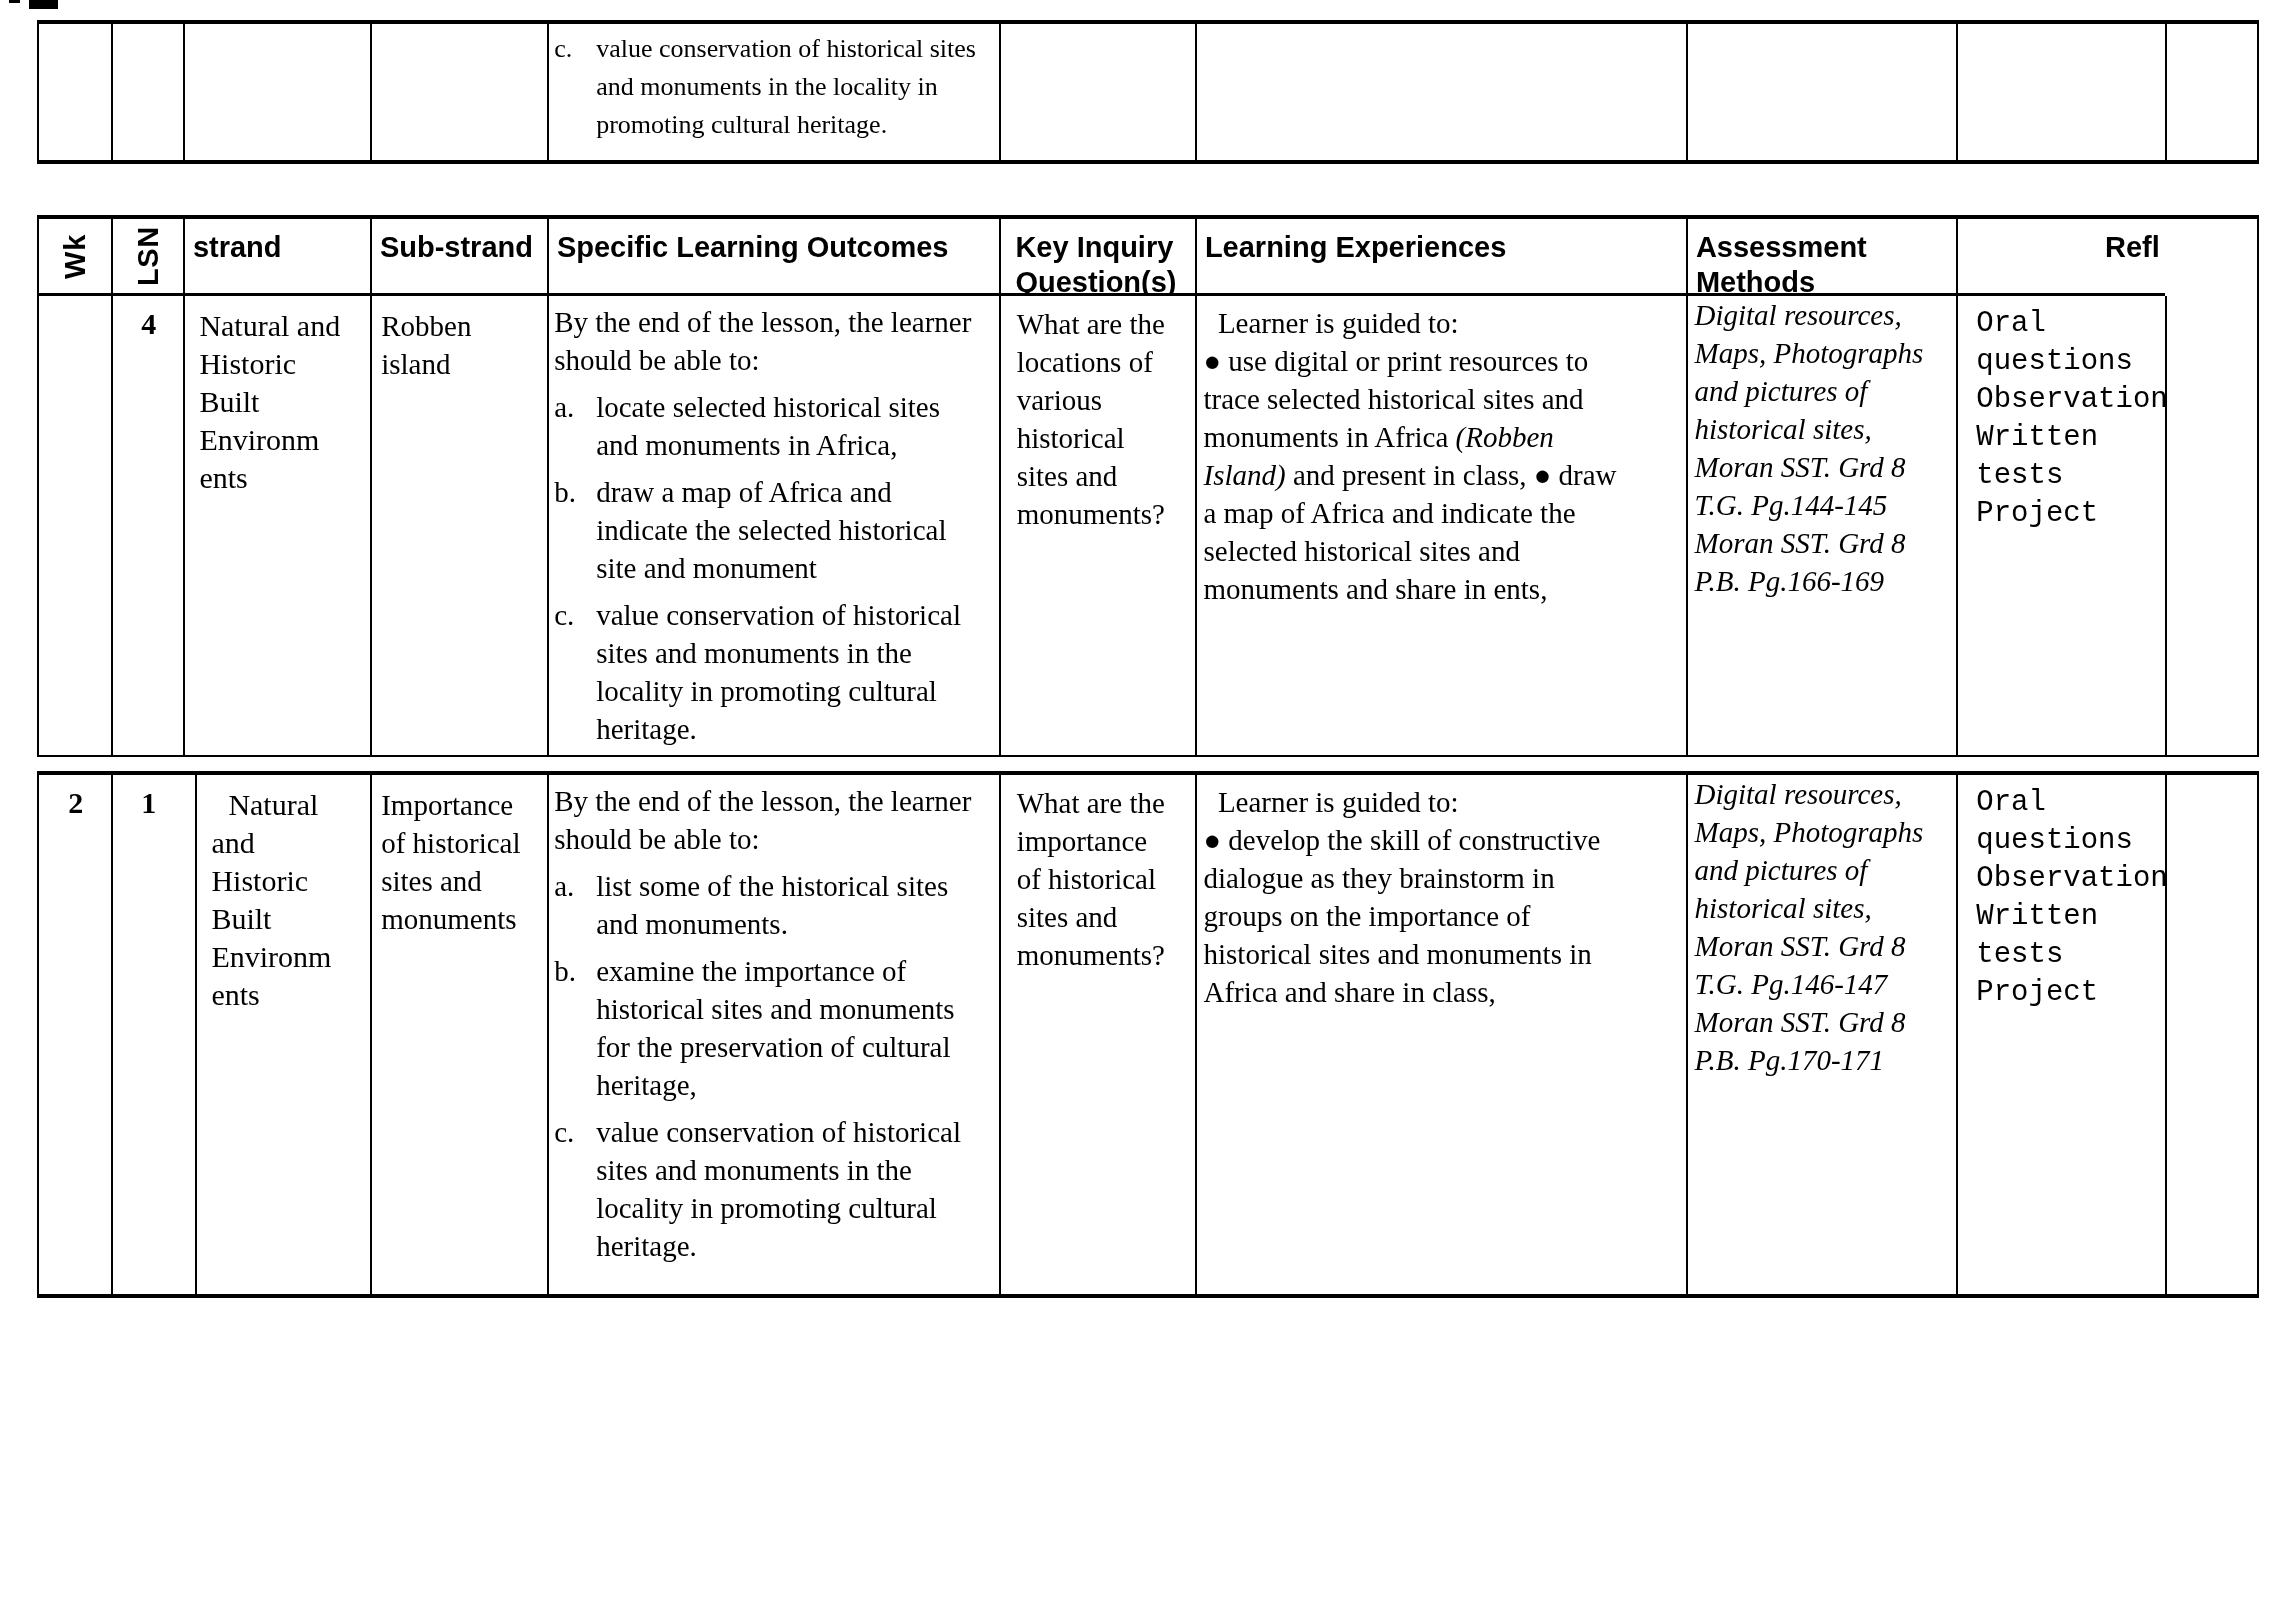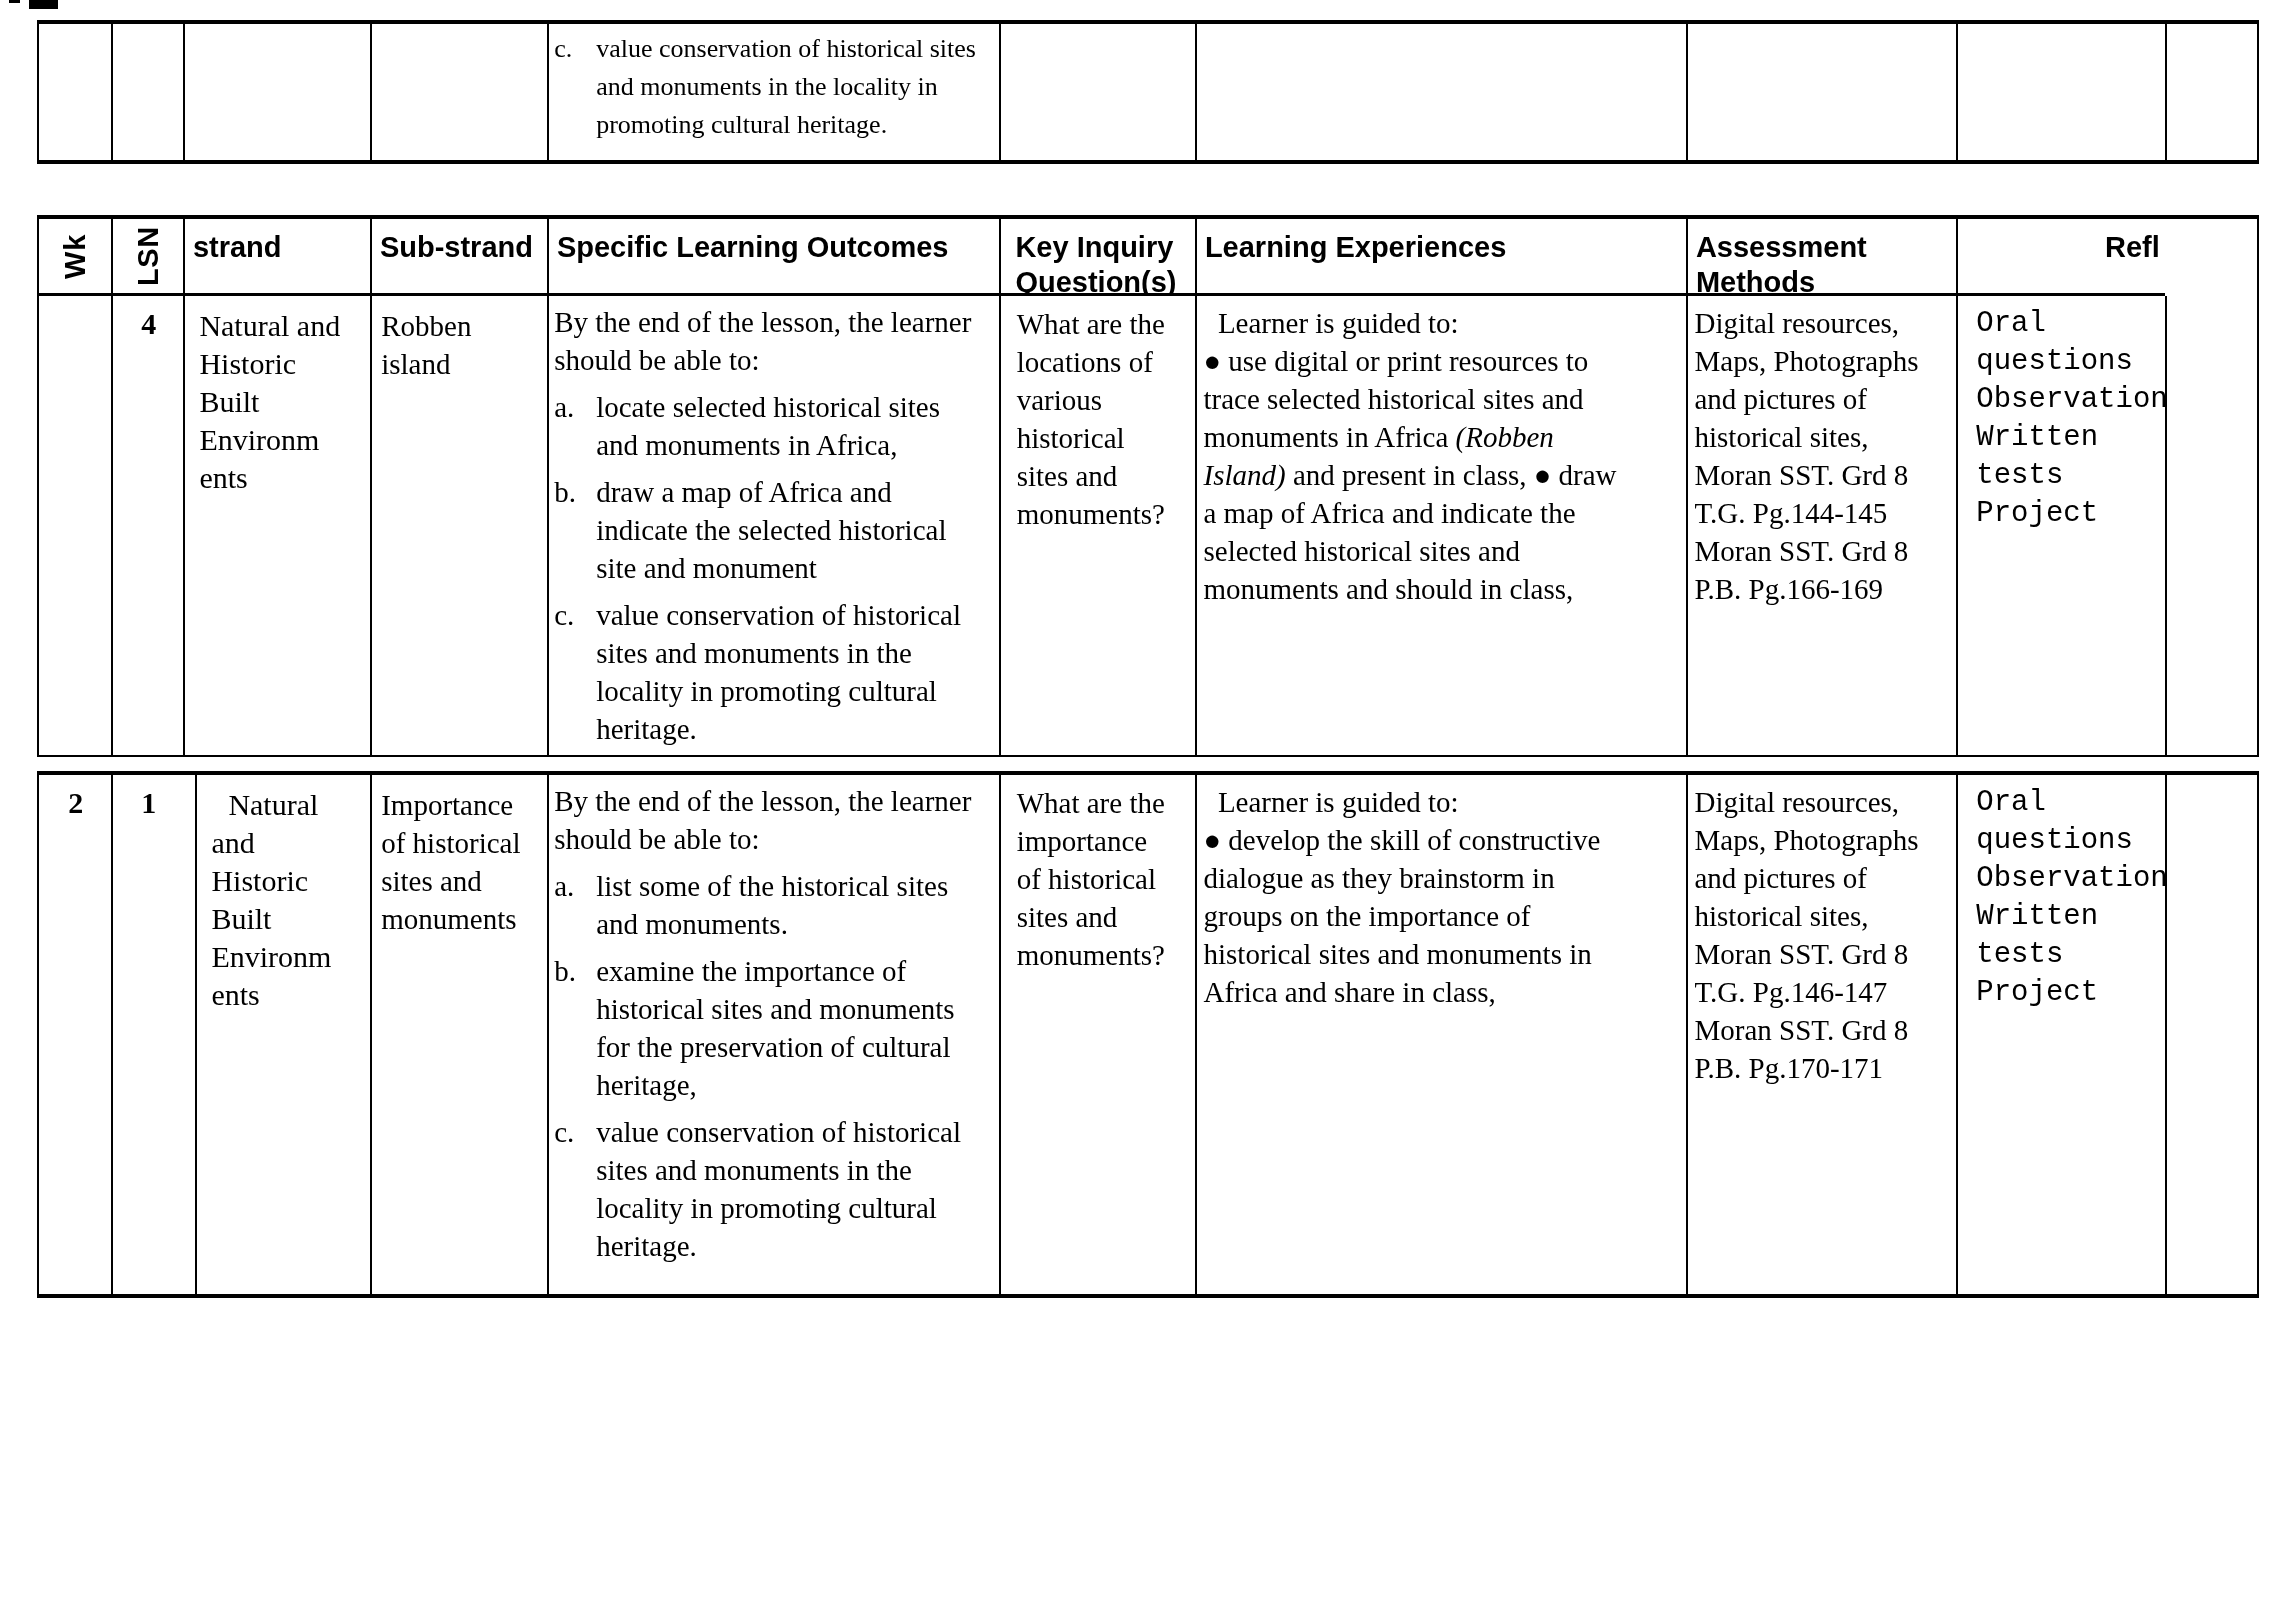"Digital resources," .c-lr { font-style: none -> italic; padding-top: 8px -> 0 }
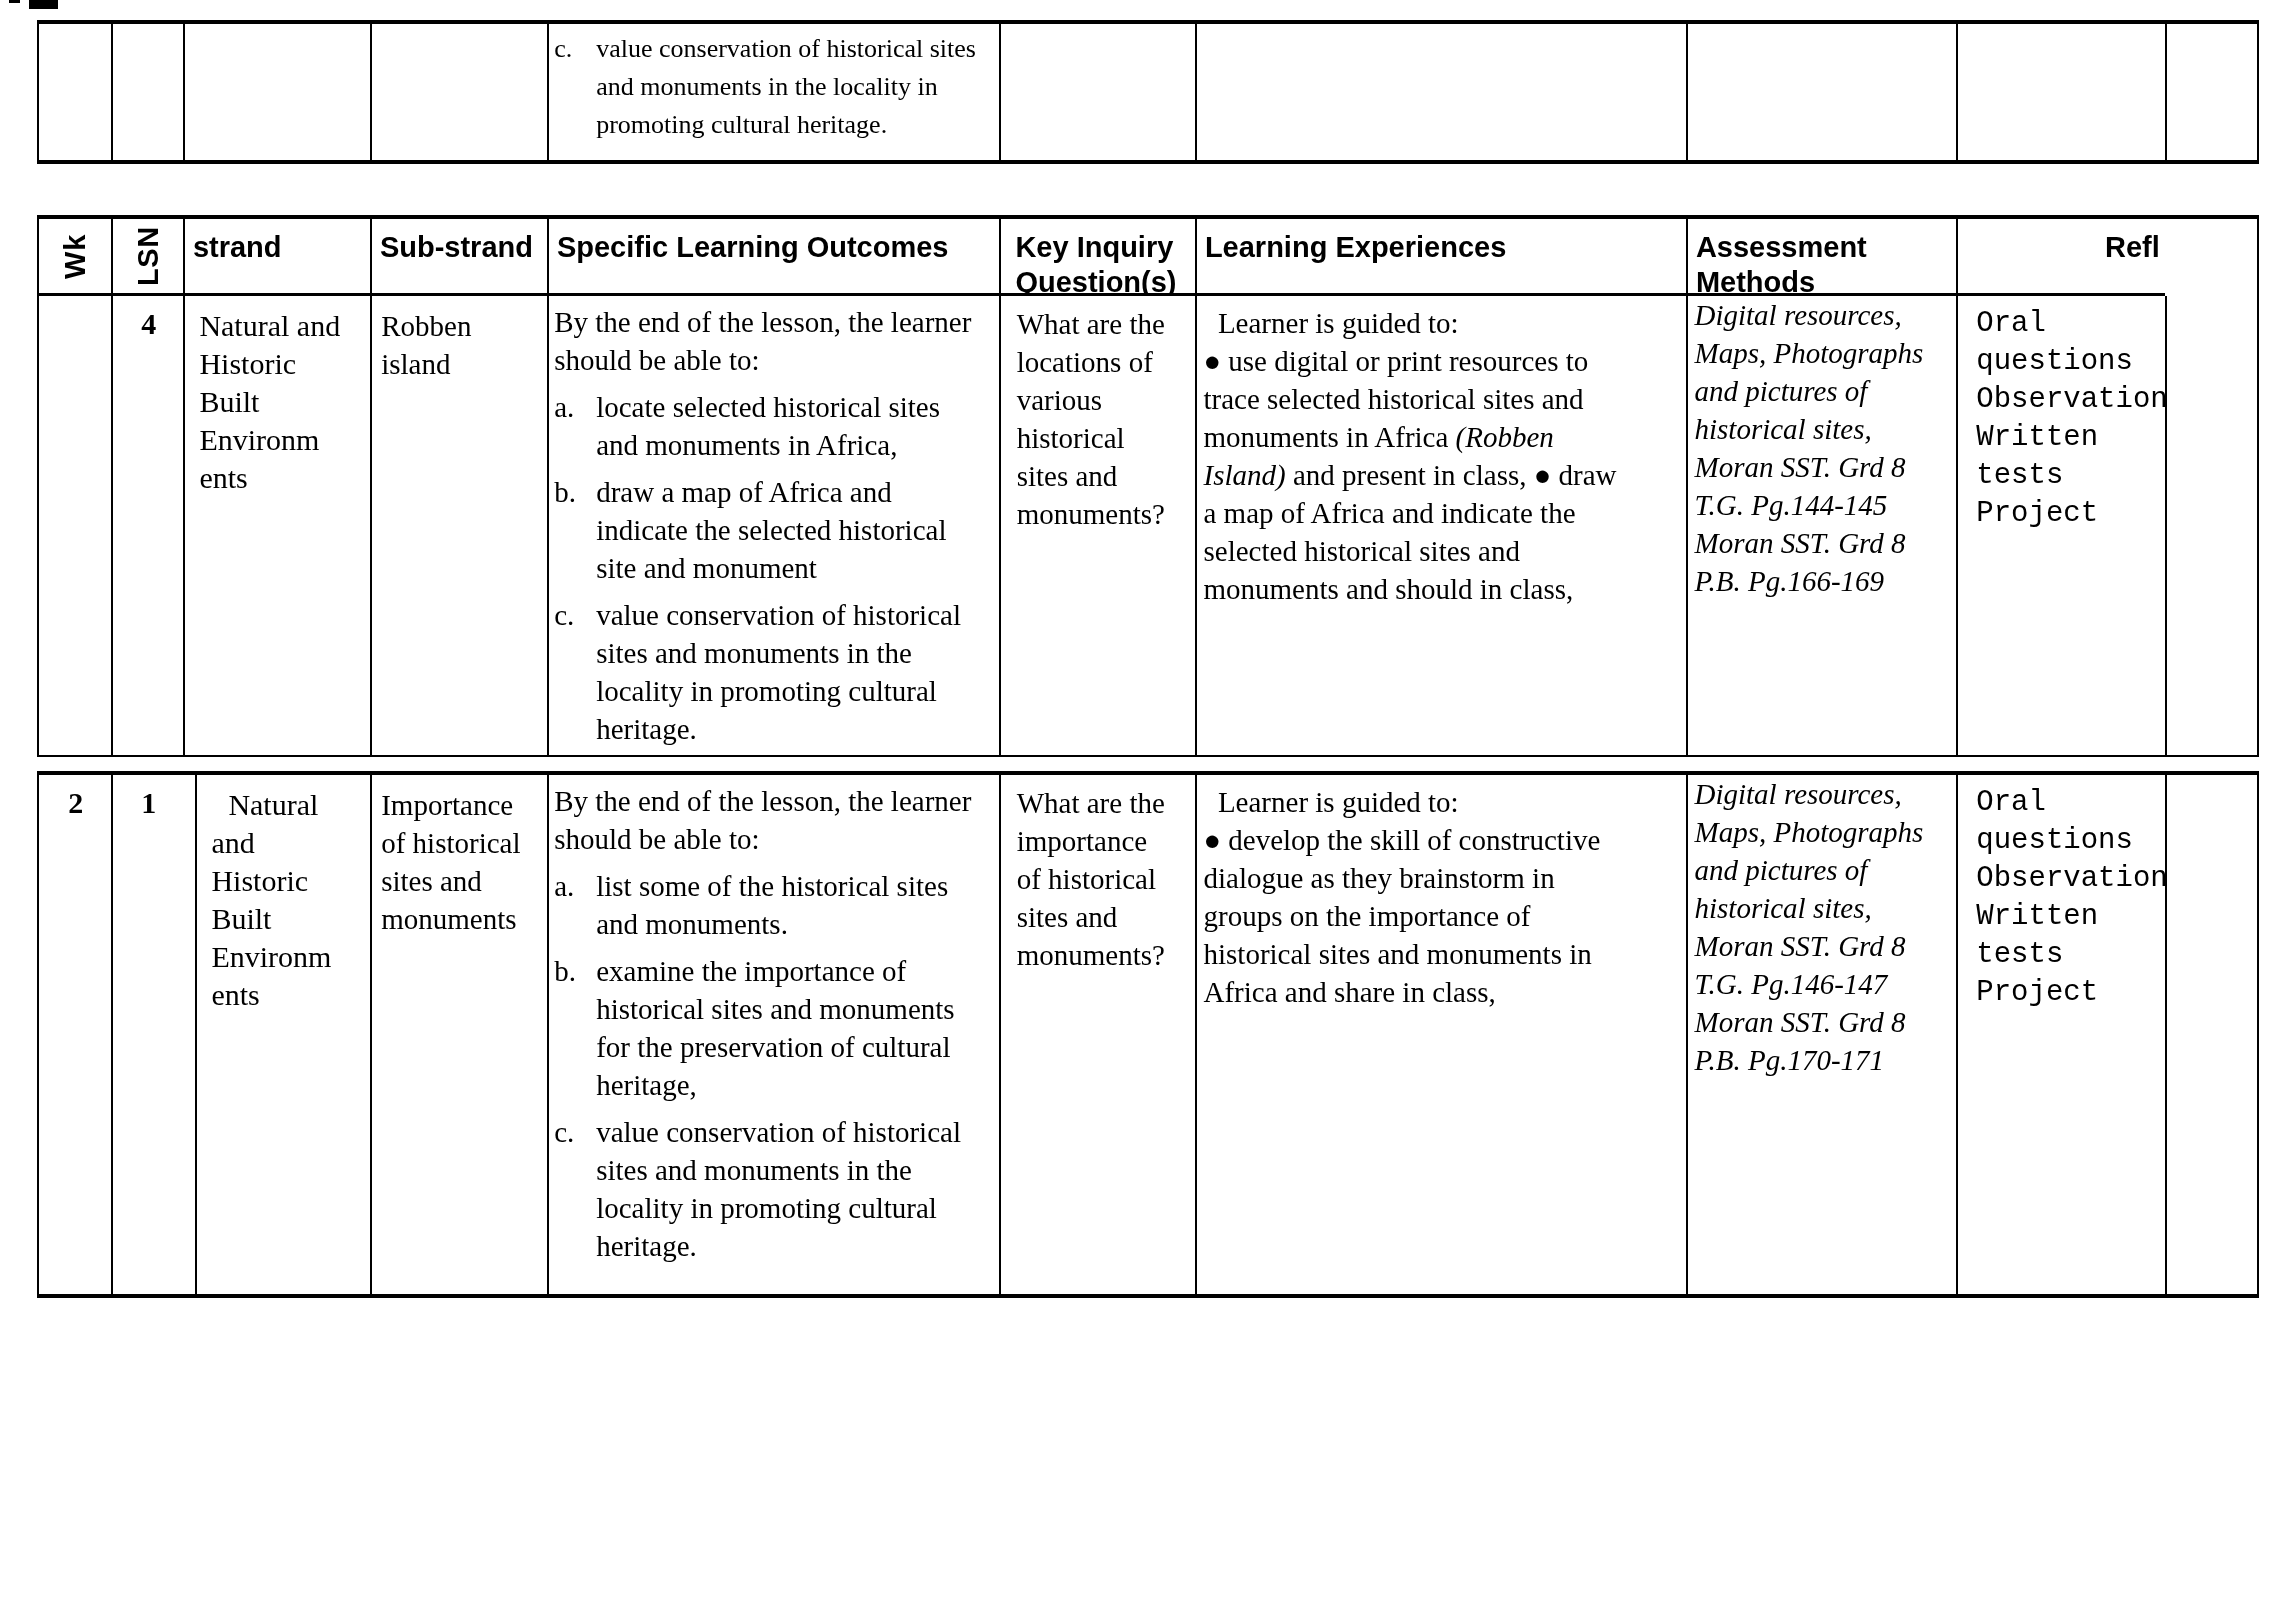"and present in class, ●" span { text: should in class -> share in ents }
